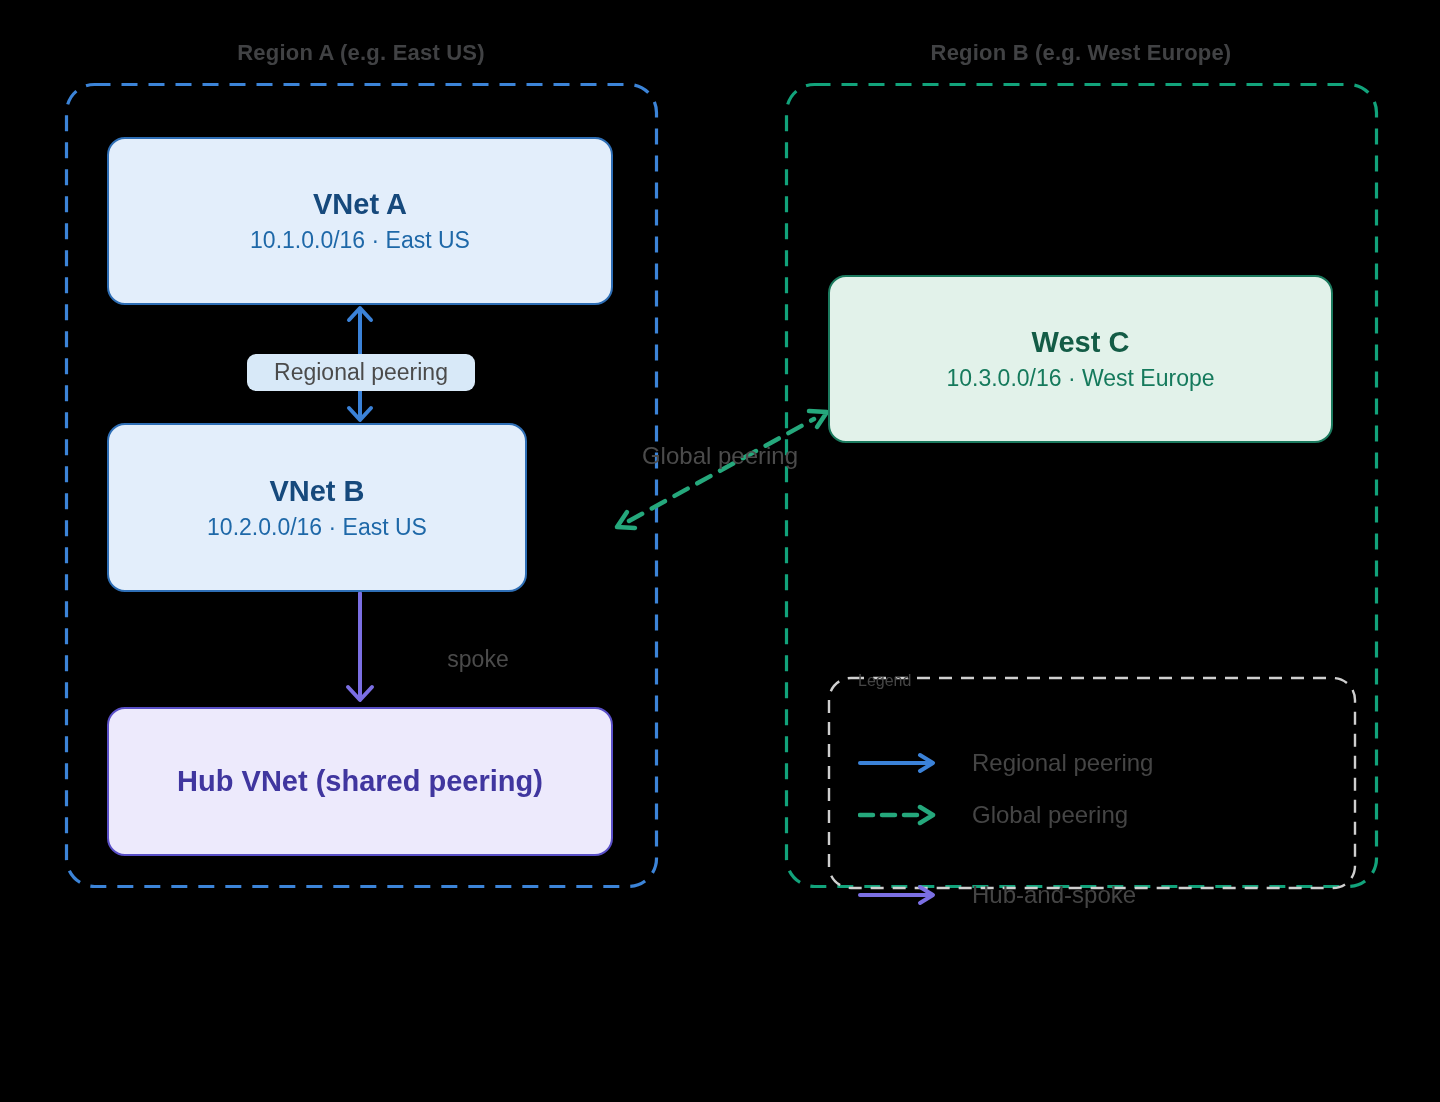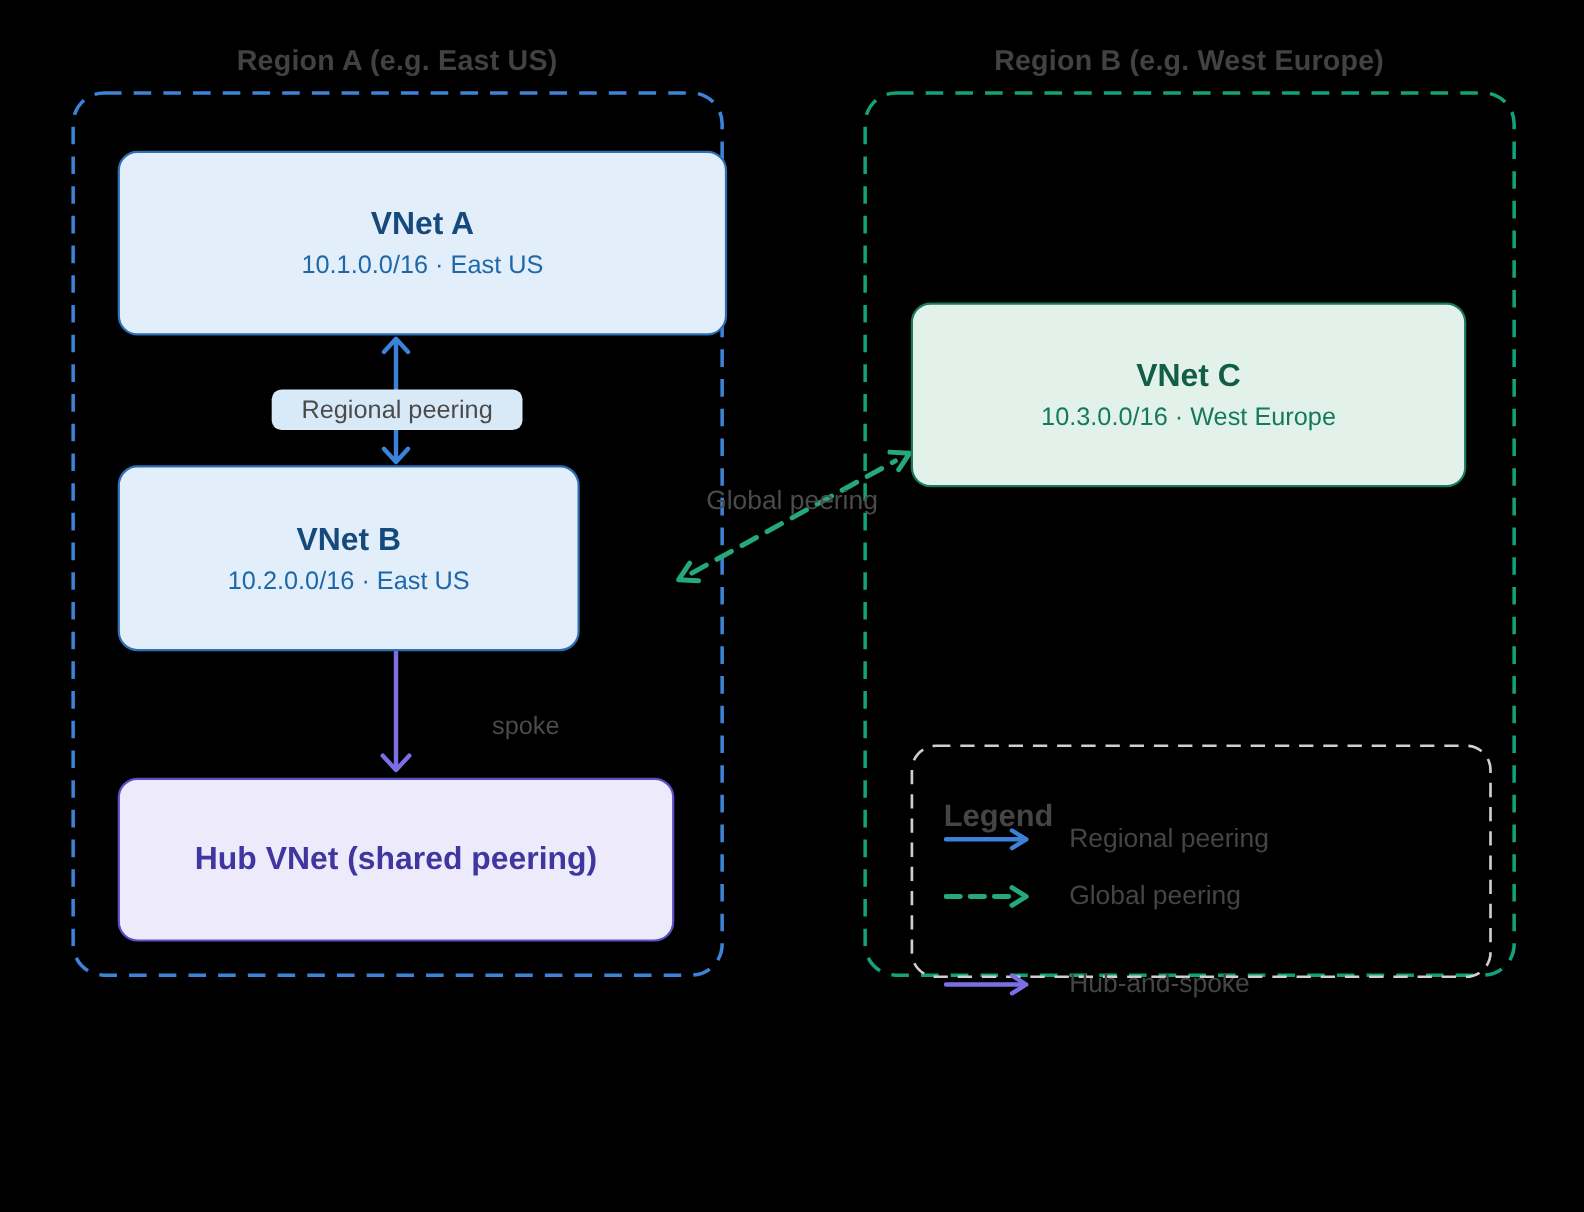"Region A (e.g. East US)" .region-title { font-size: 26px -> 22px }
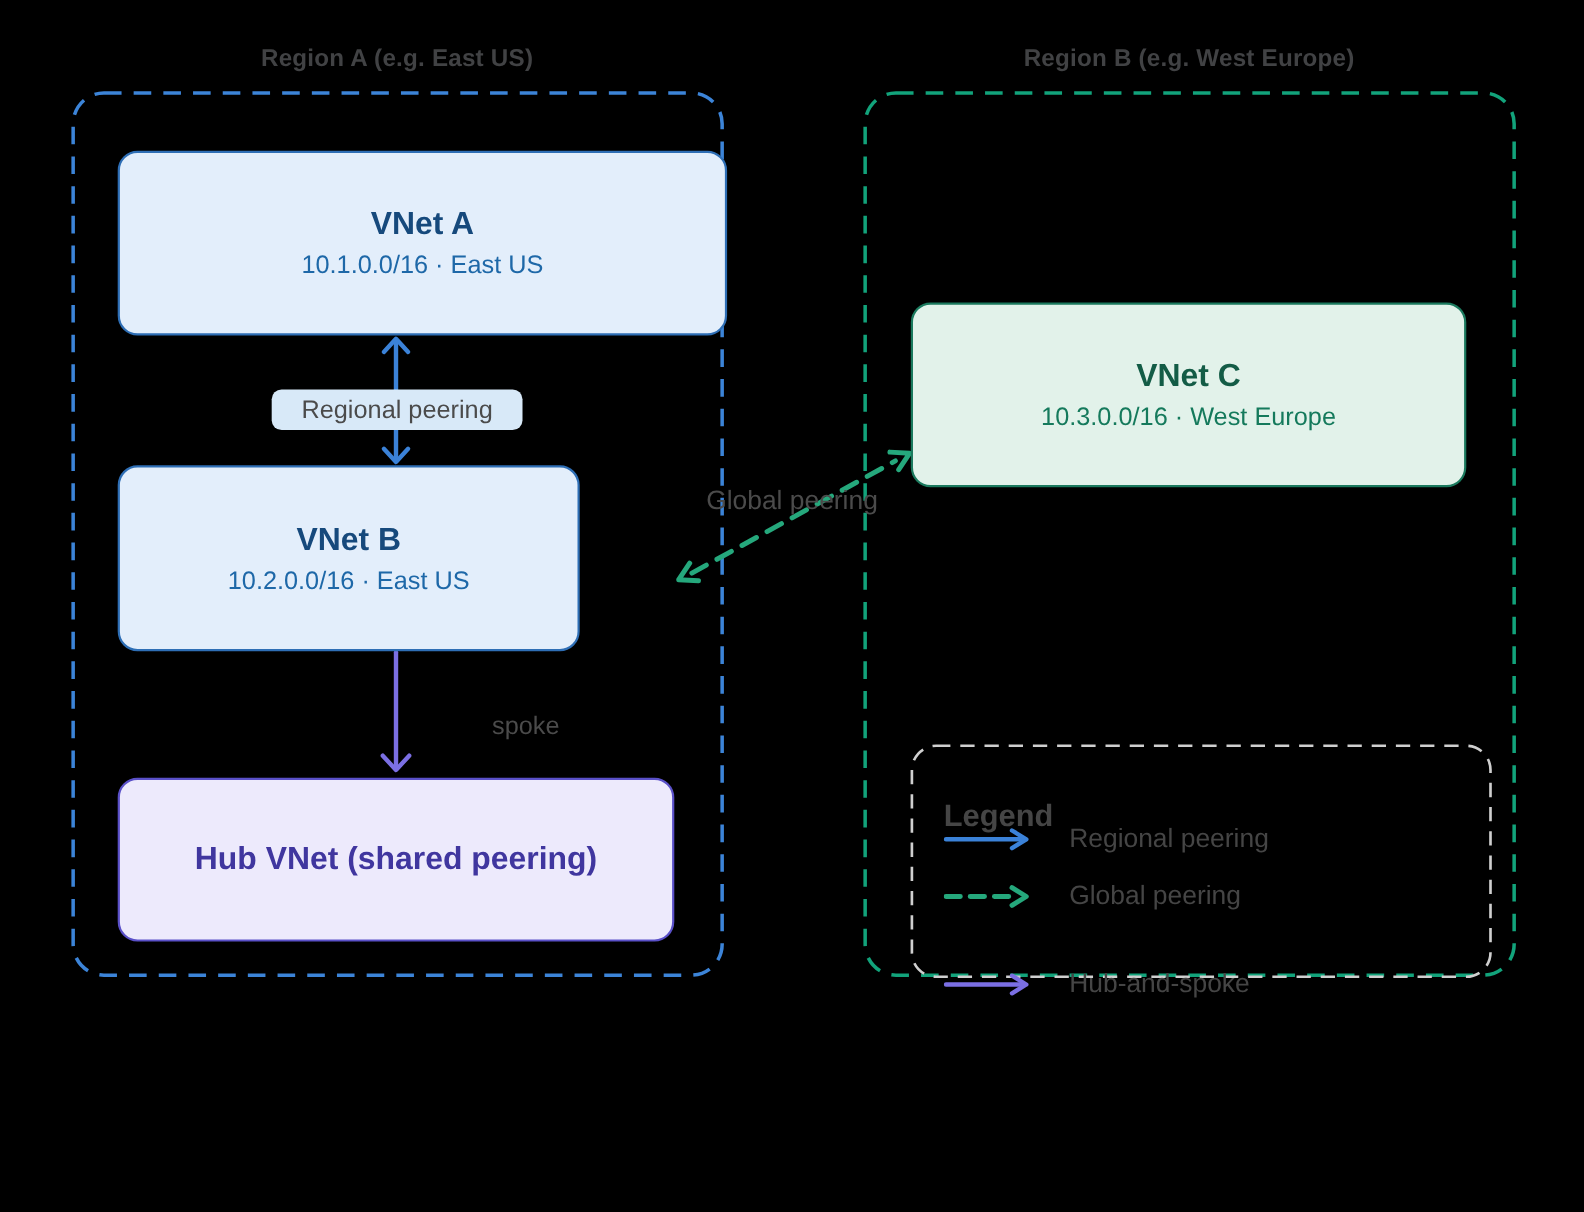"VNet A" div.box { width: 554px -> 506px }
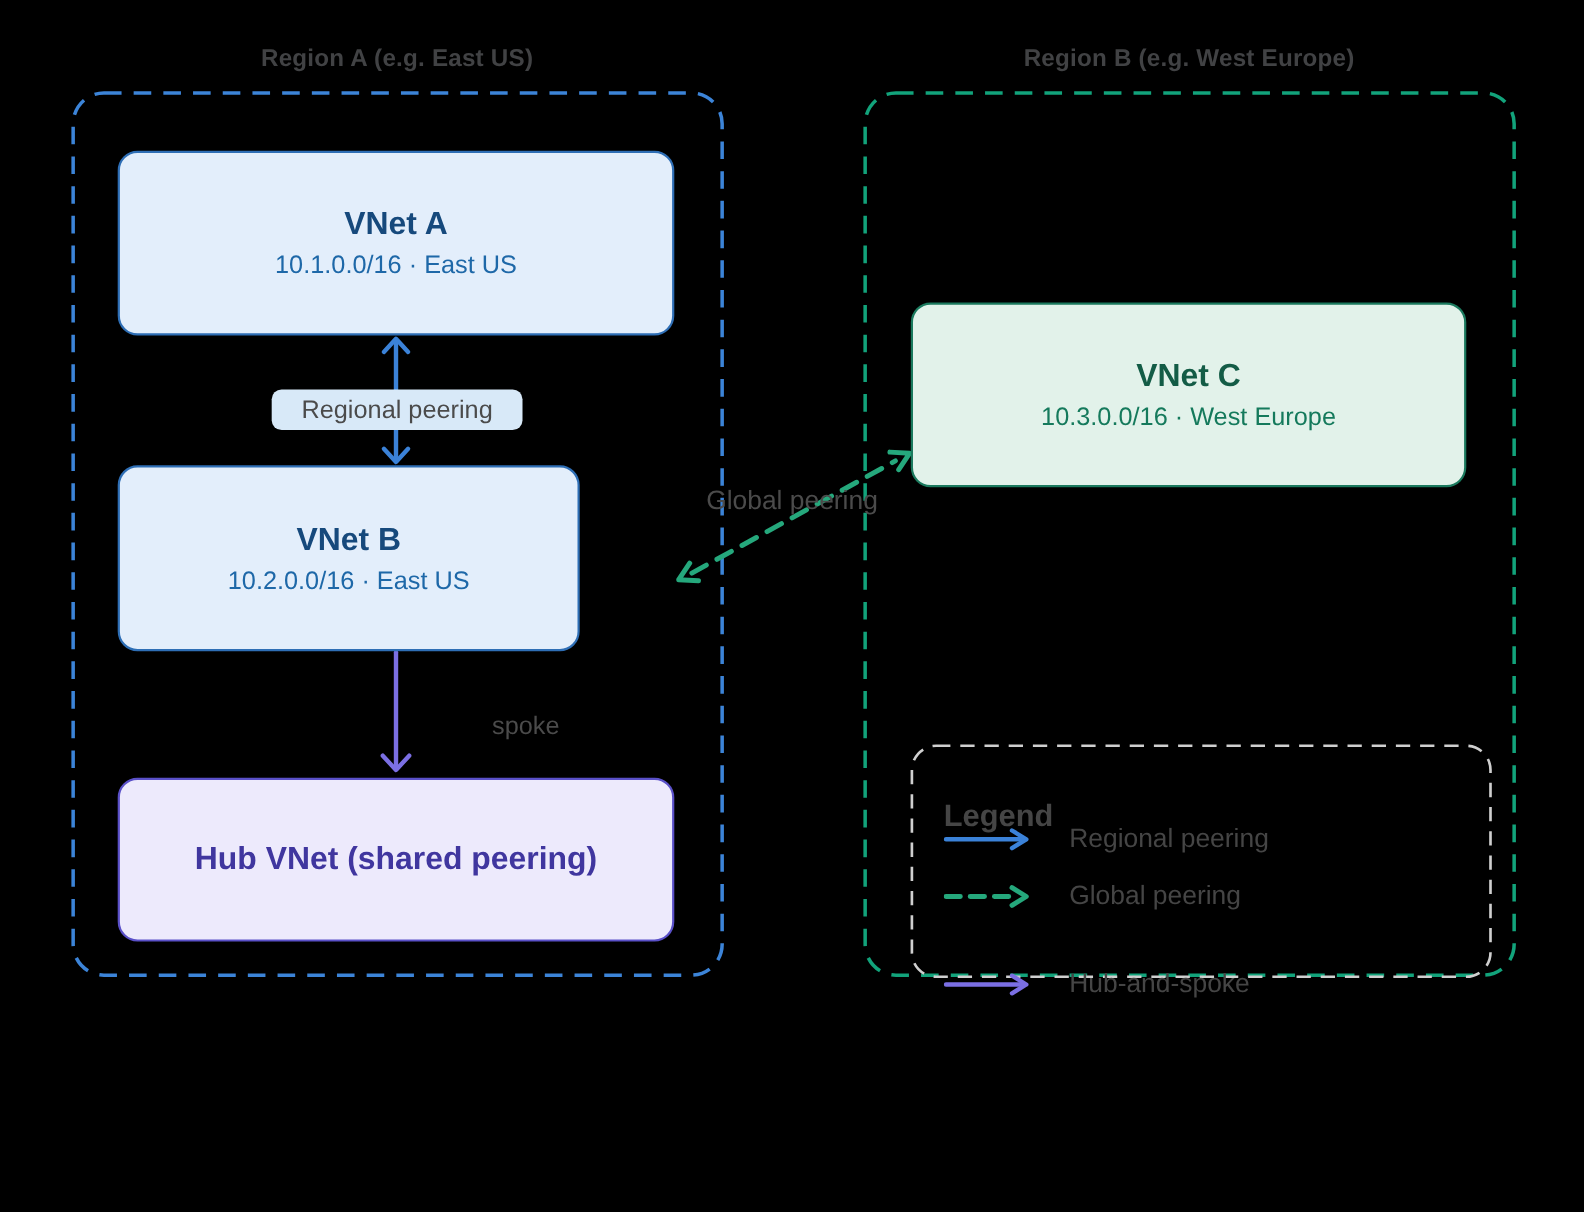"VNet C" div.title { text: VNet -> West }
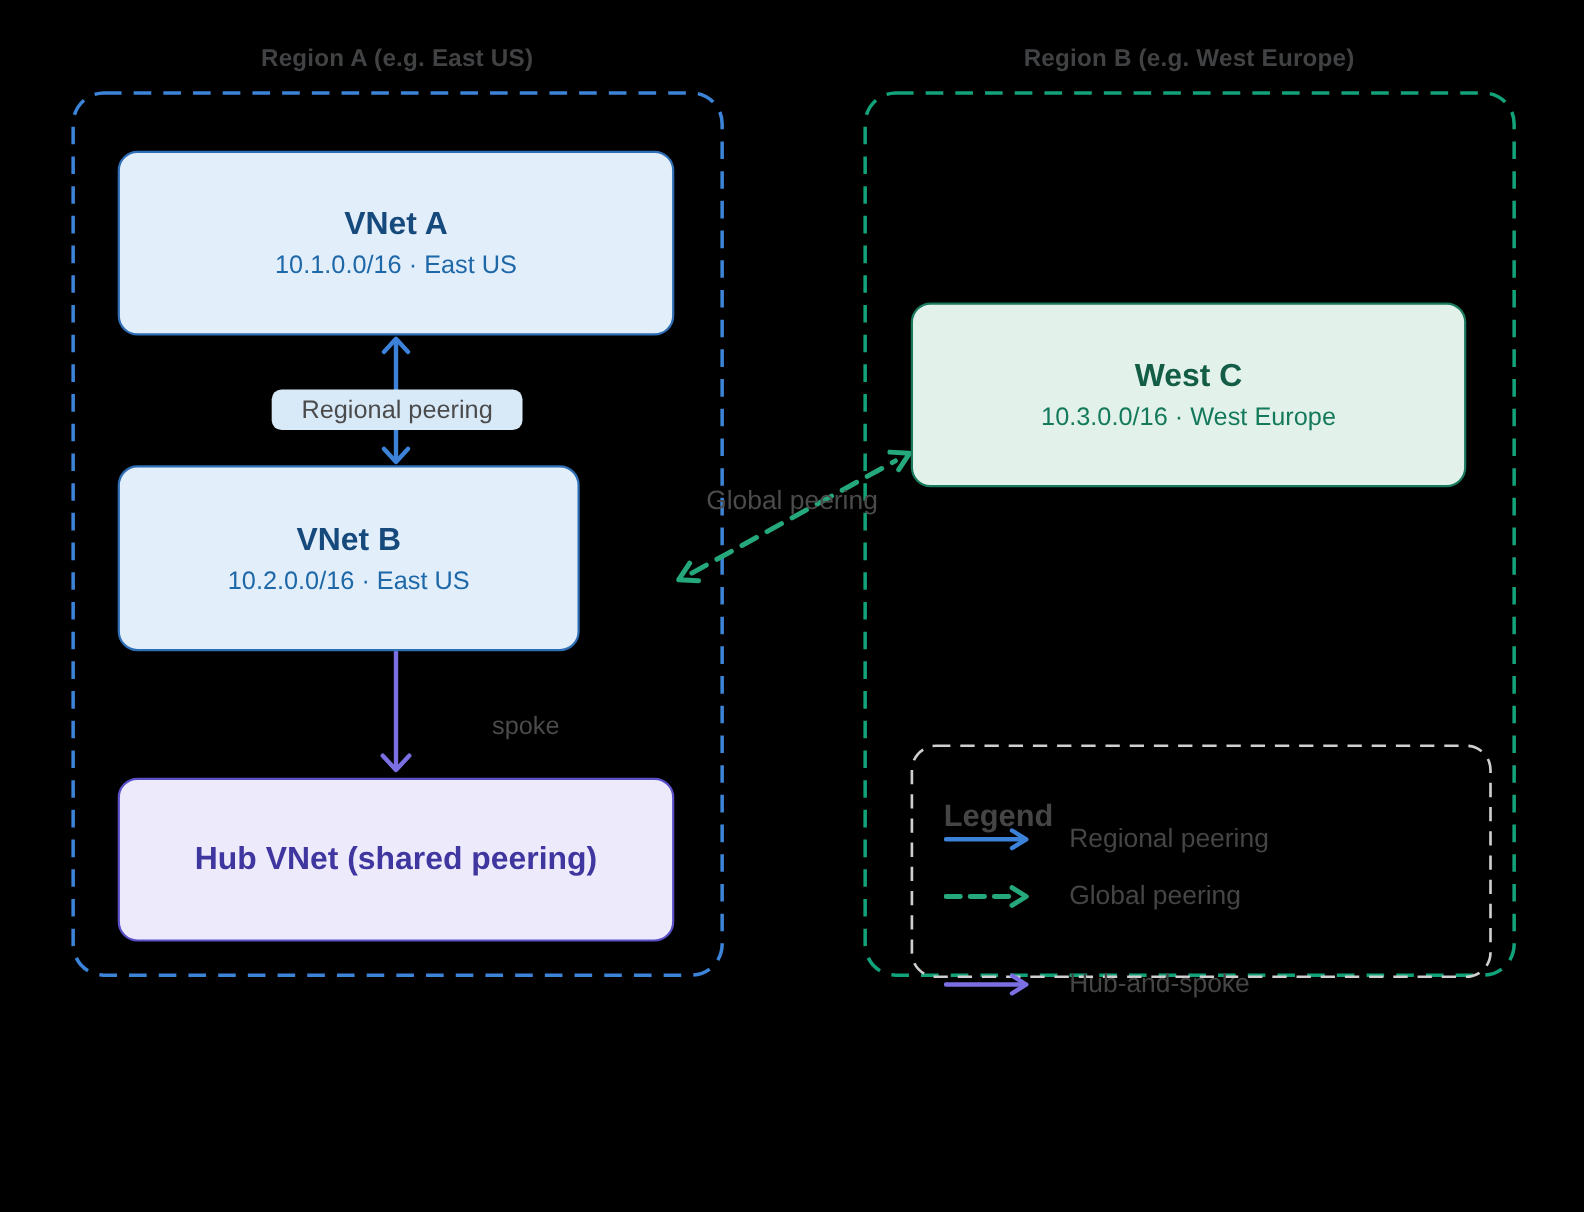"Legend" #legend-title { font-size: 28px -> 16px; font-weight: bold -> normal; top: 726px -> 672px }
